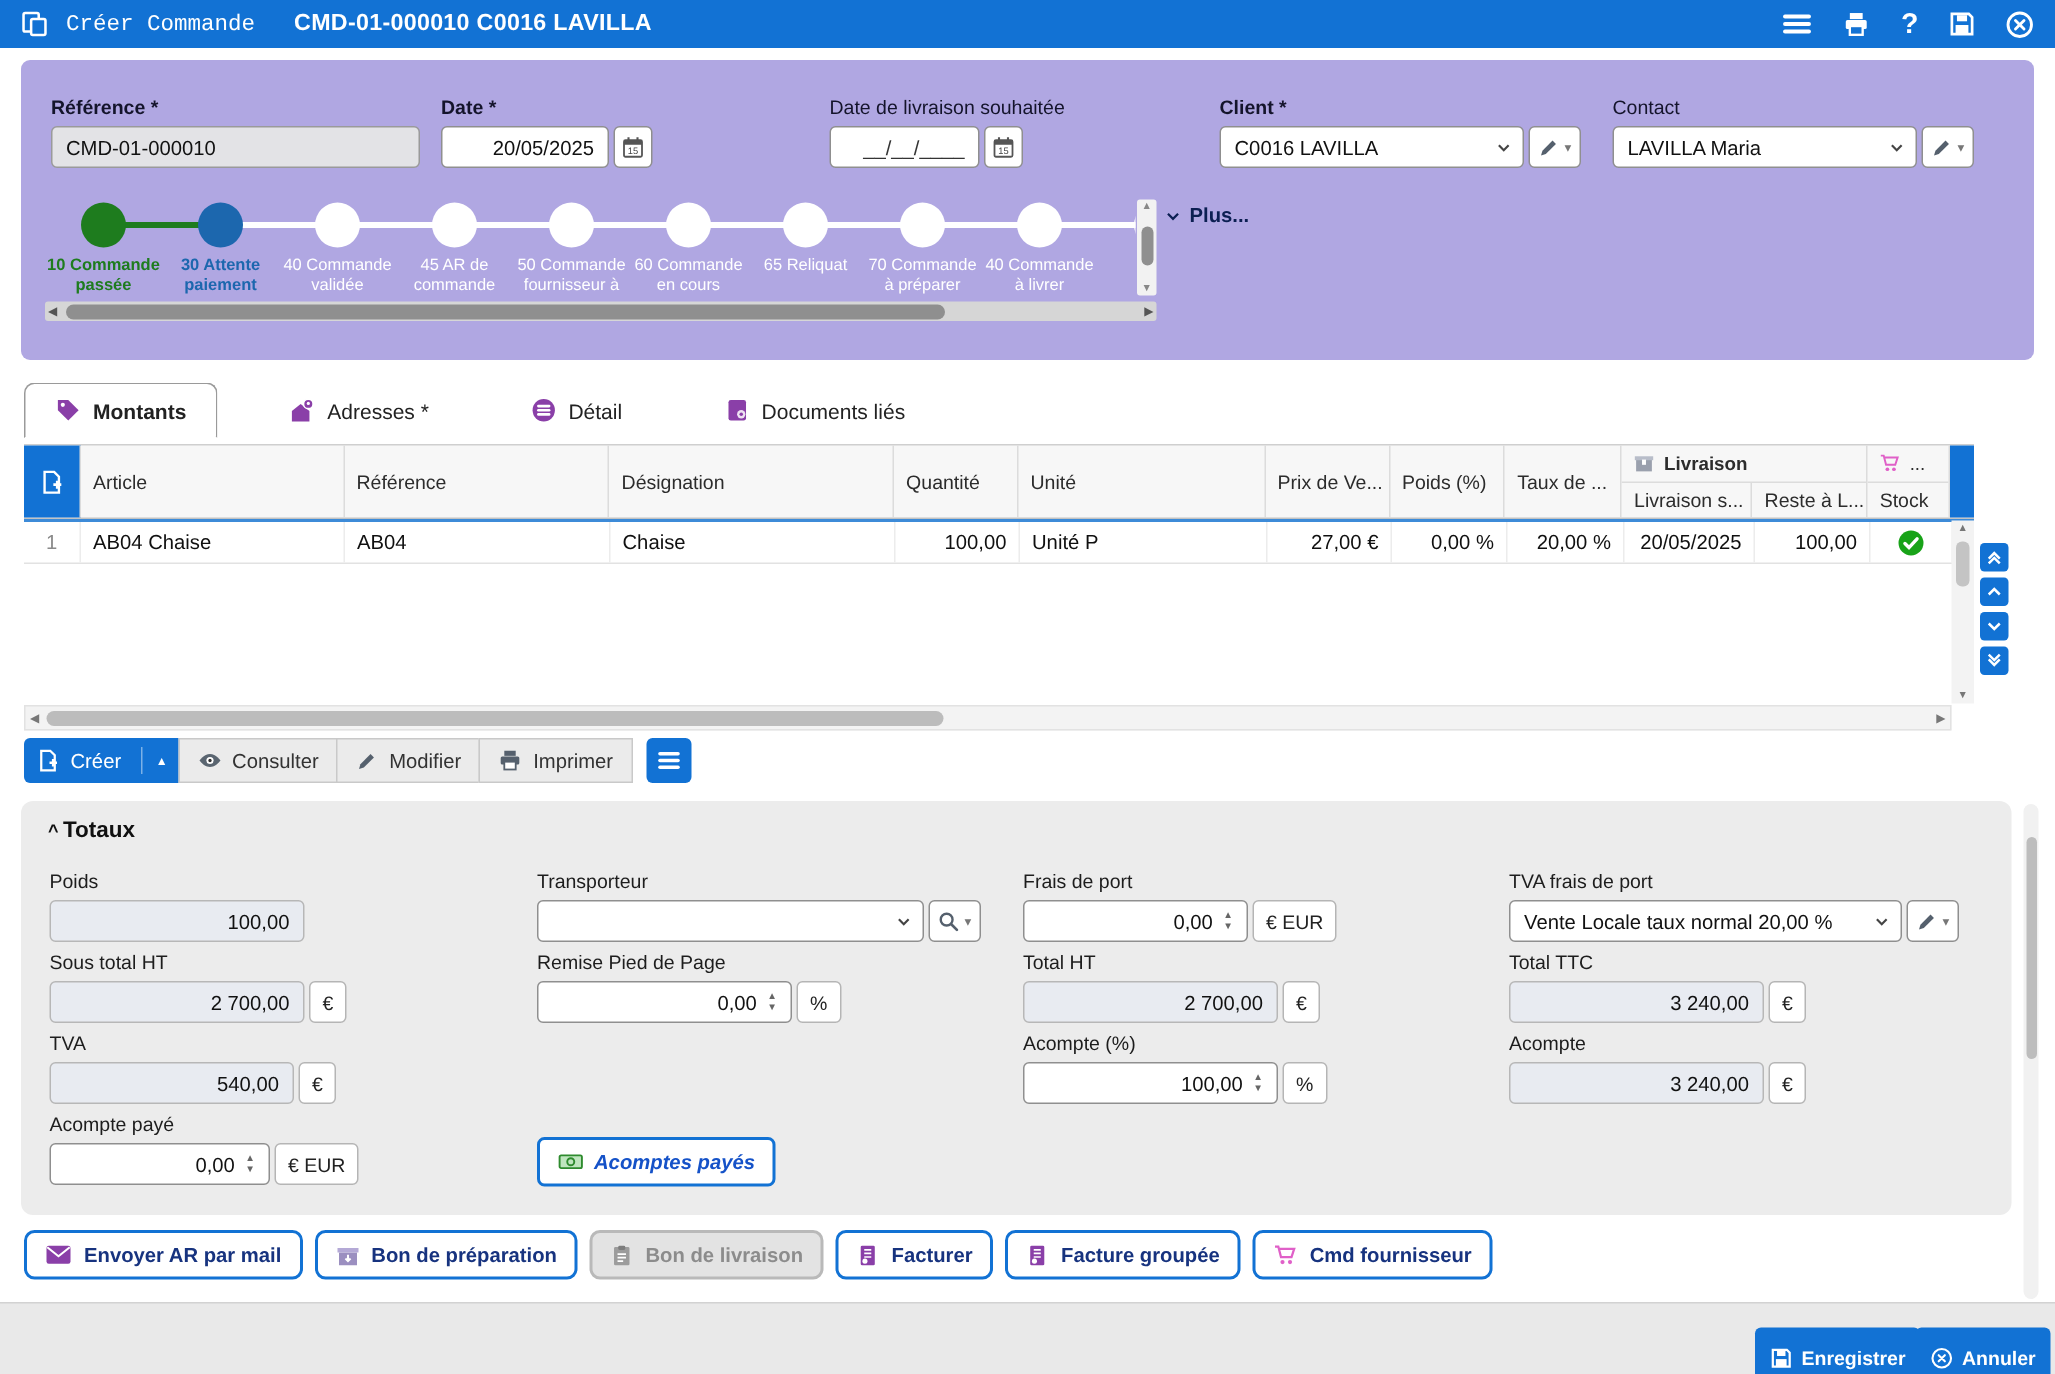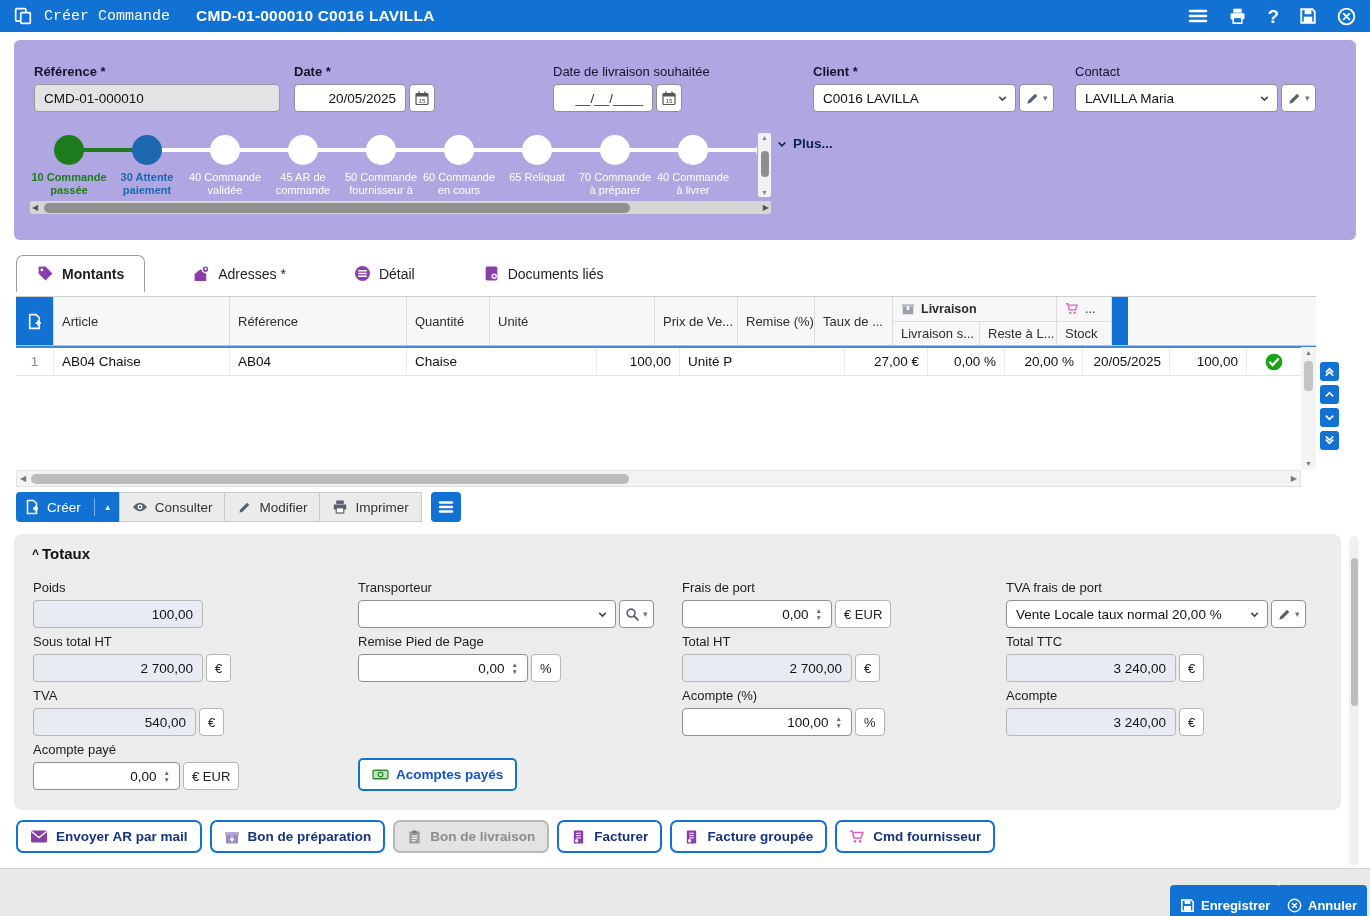"Désignation" div.gcell { html: none -> <div>Désignation</div> }
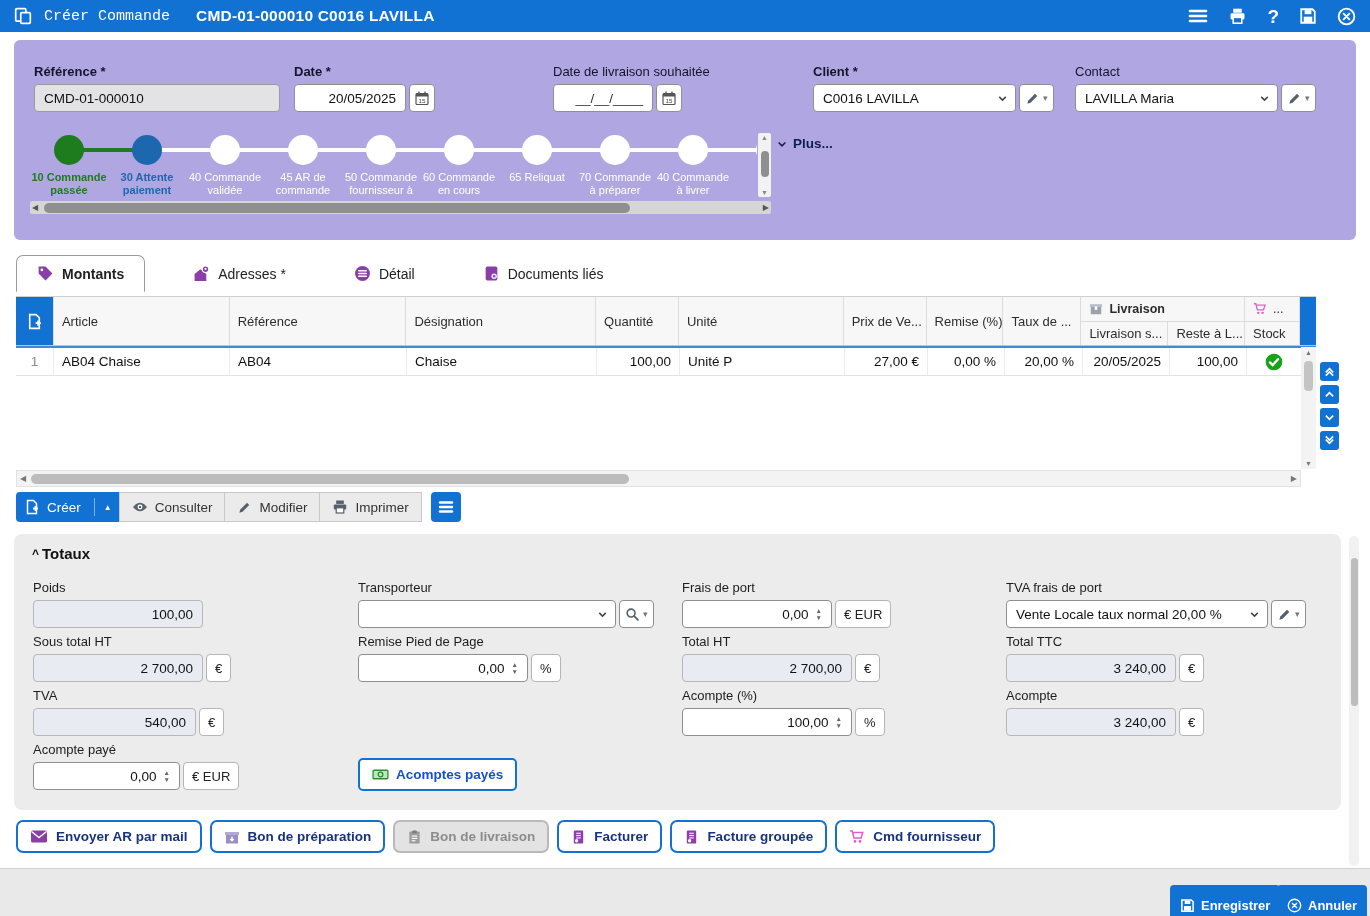"Remise (%)" div.gcell { text: Remise -> Poids }
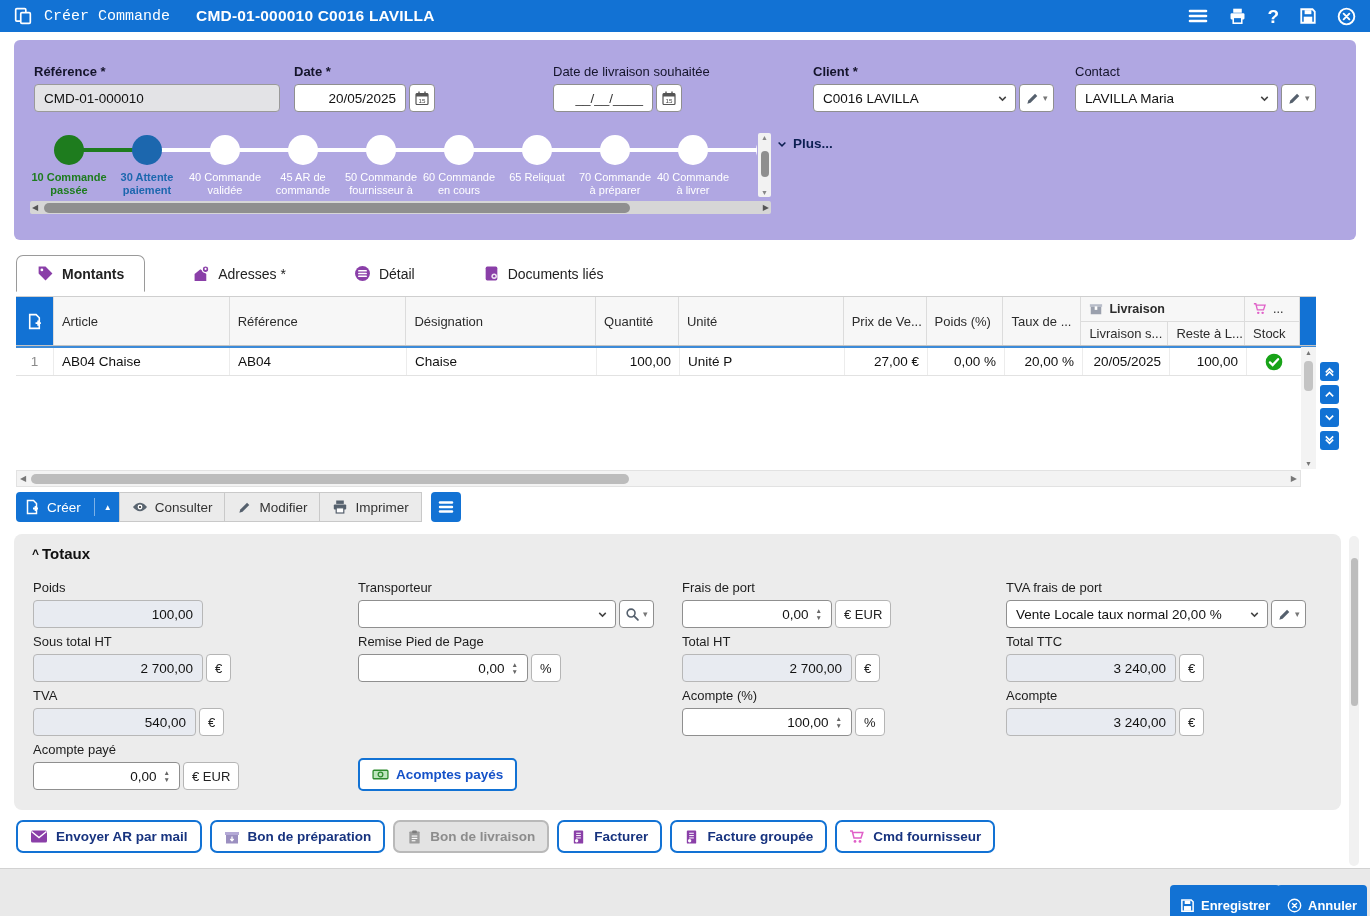"Acomptes payés" .btn-acomptes { font-style: none -> italic }
